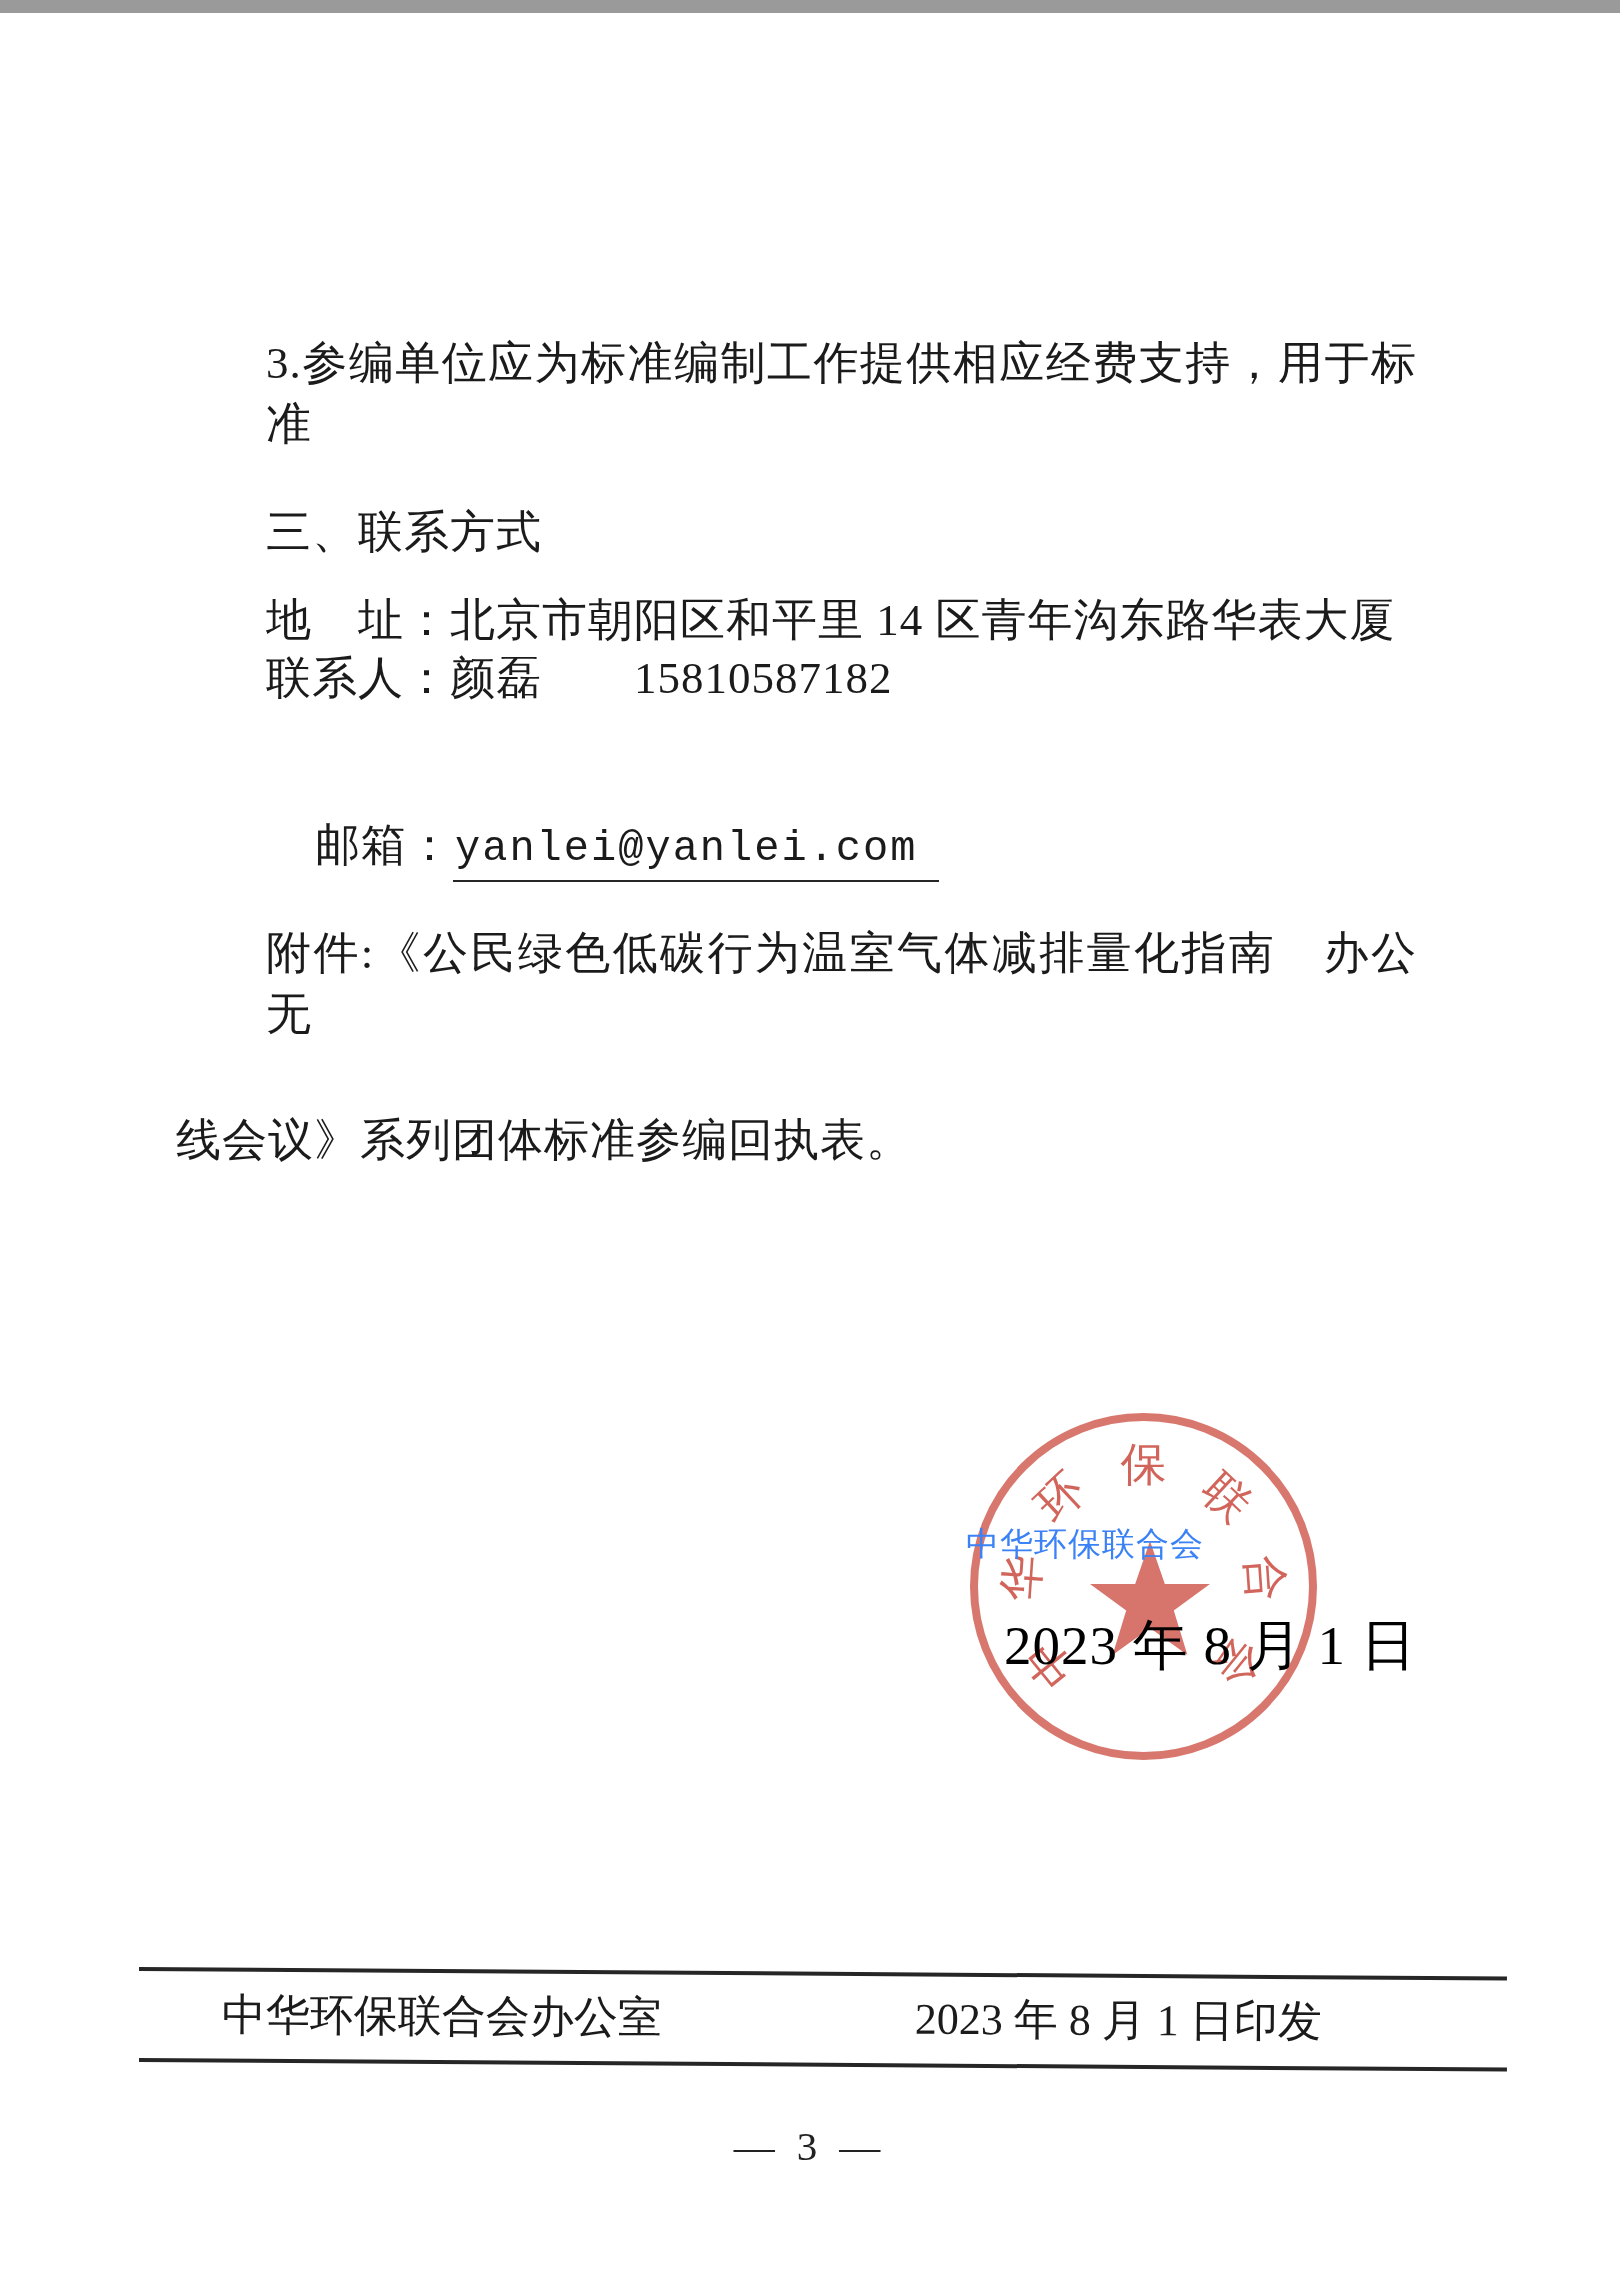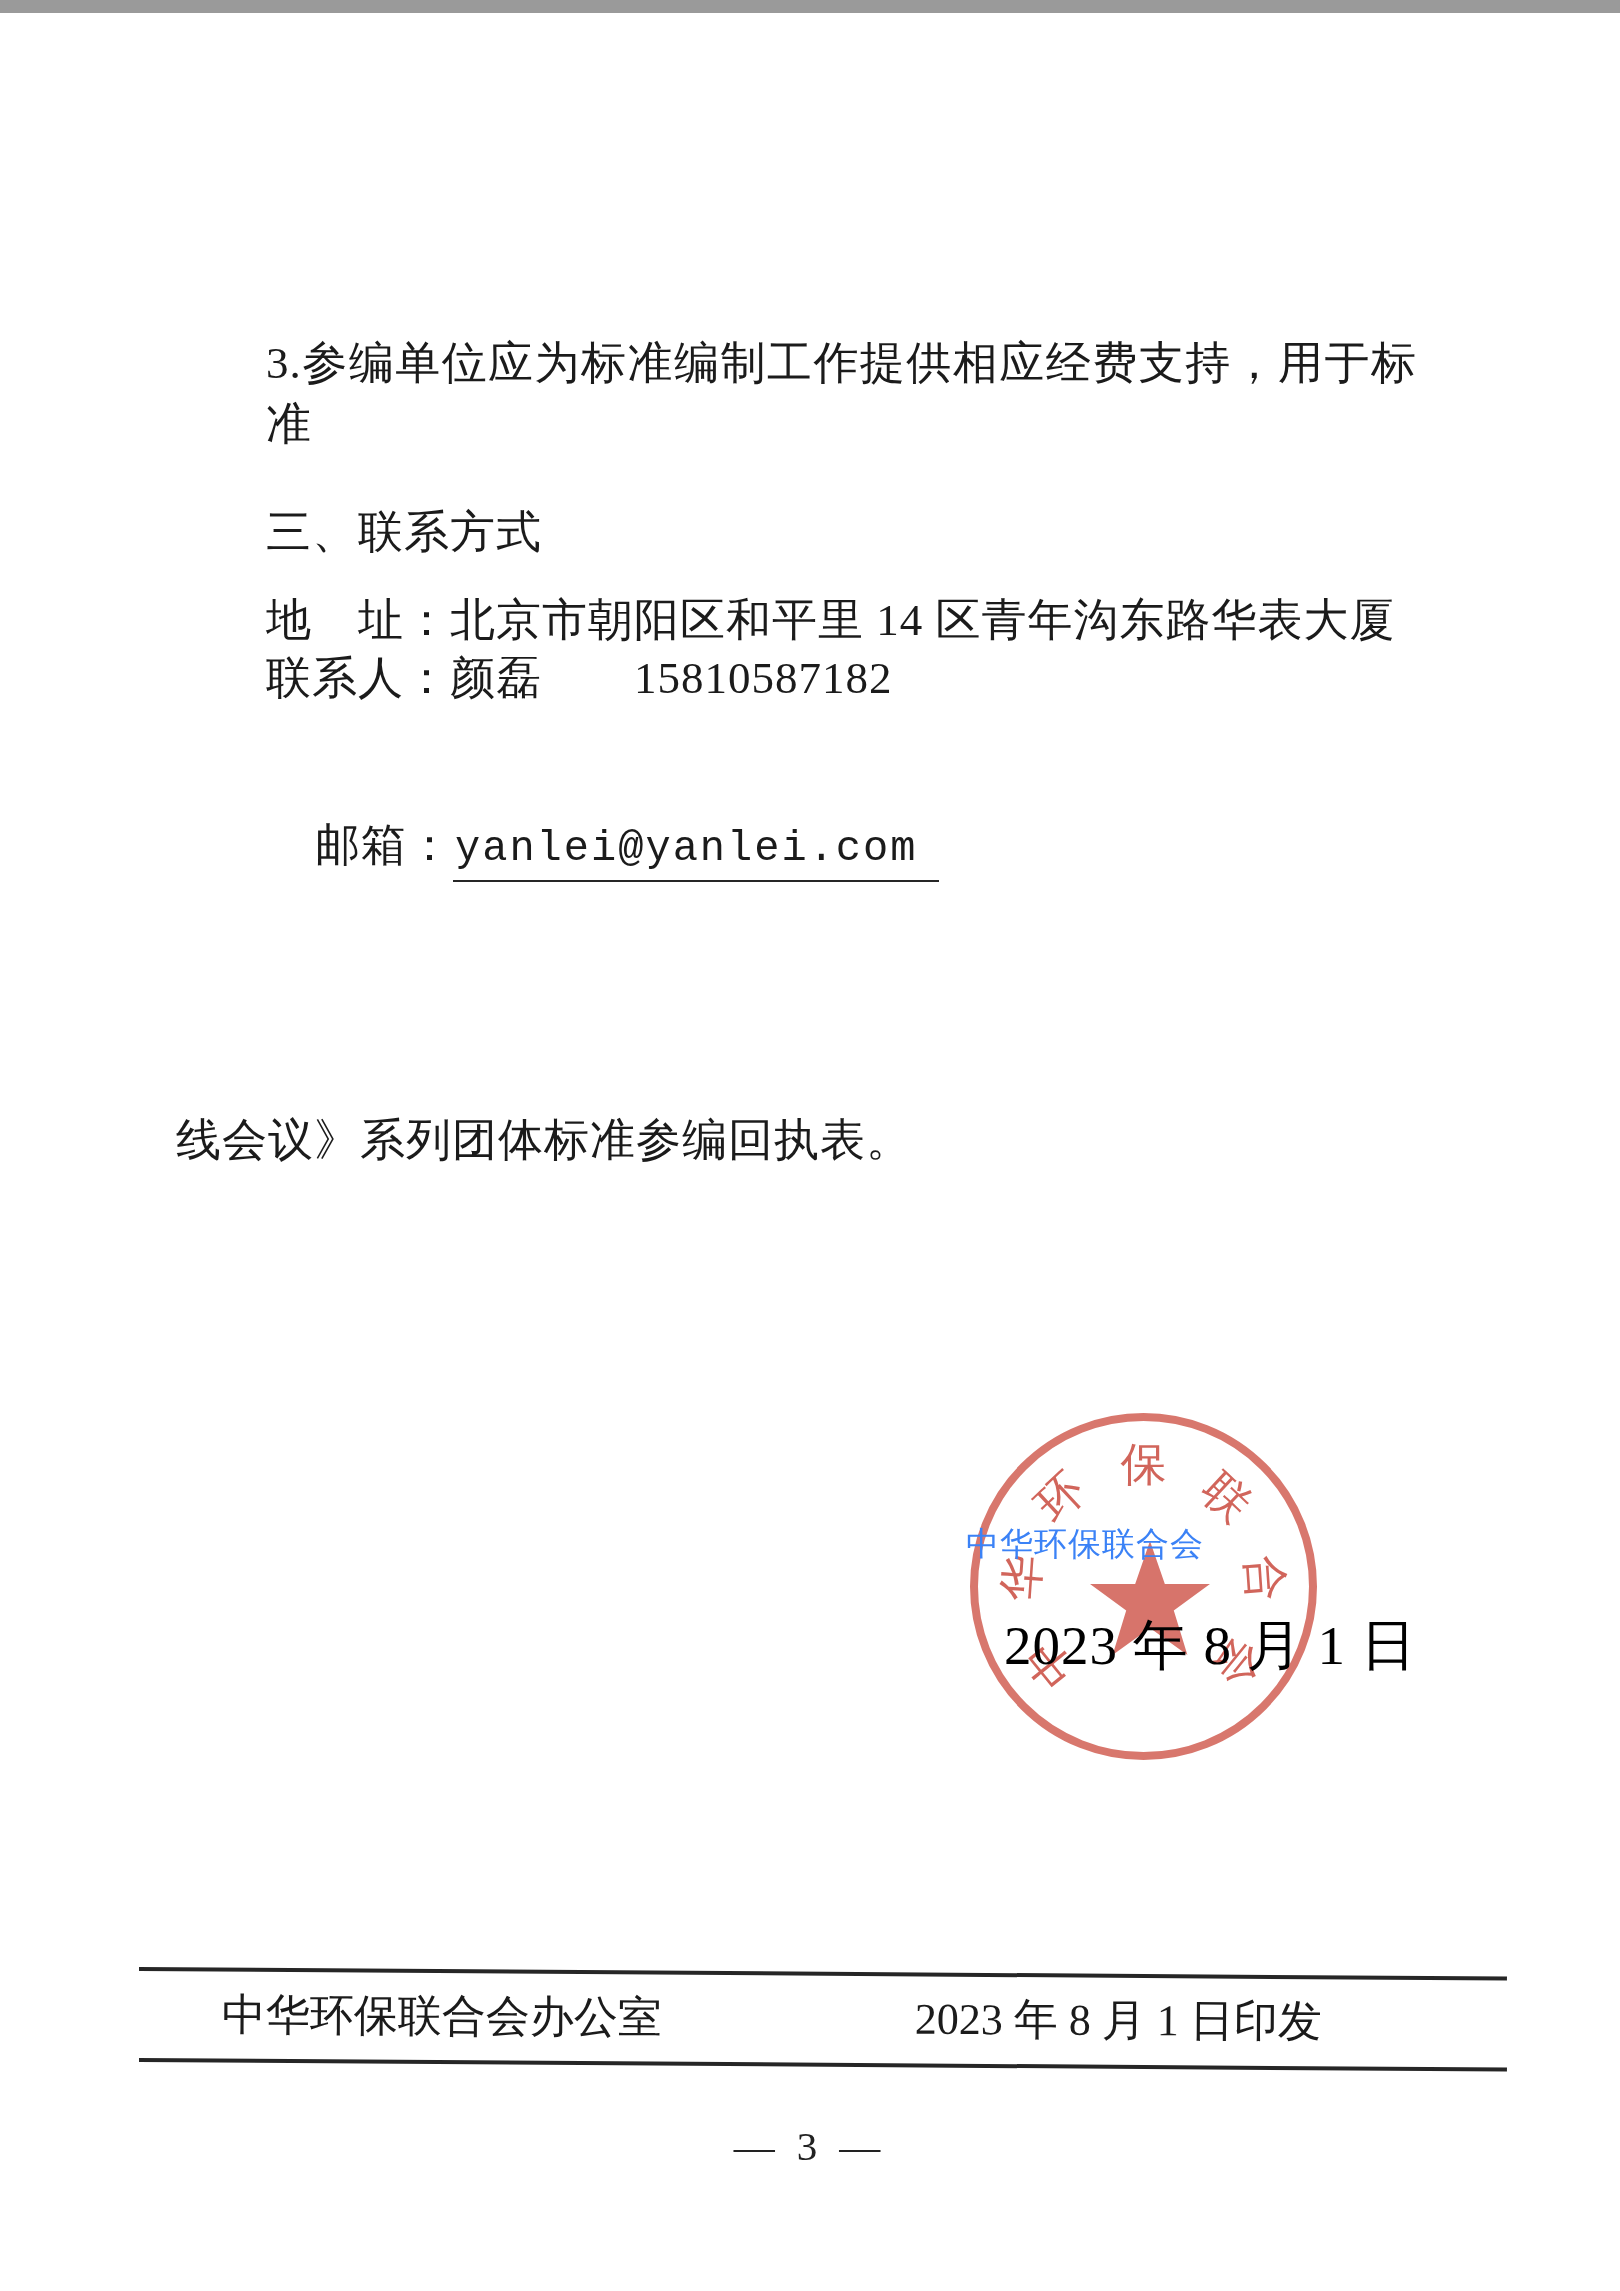"附件:《公民绿色低碳行为温室气体减排量化指南 办公 无" div.line { html: none -> <div>附件:《公民绿色低碳行为温室气体减排量化指南 办公 无</div> }
